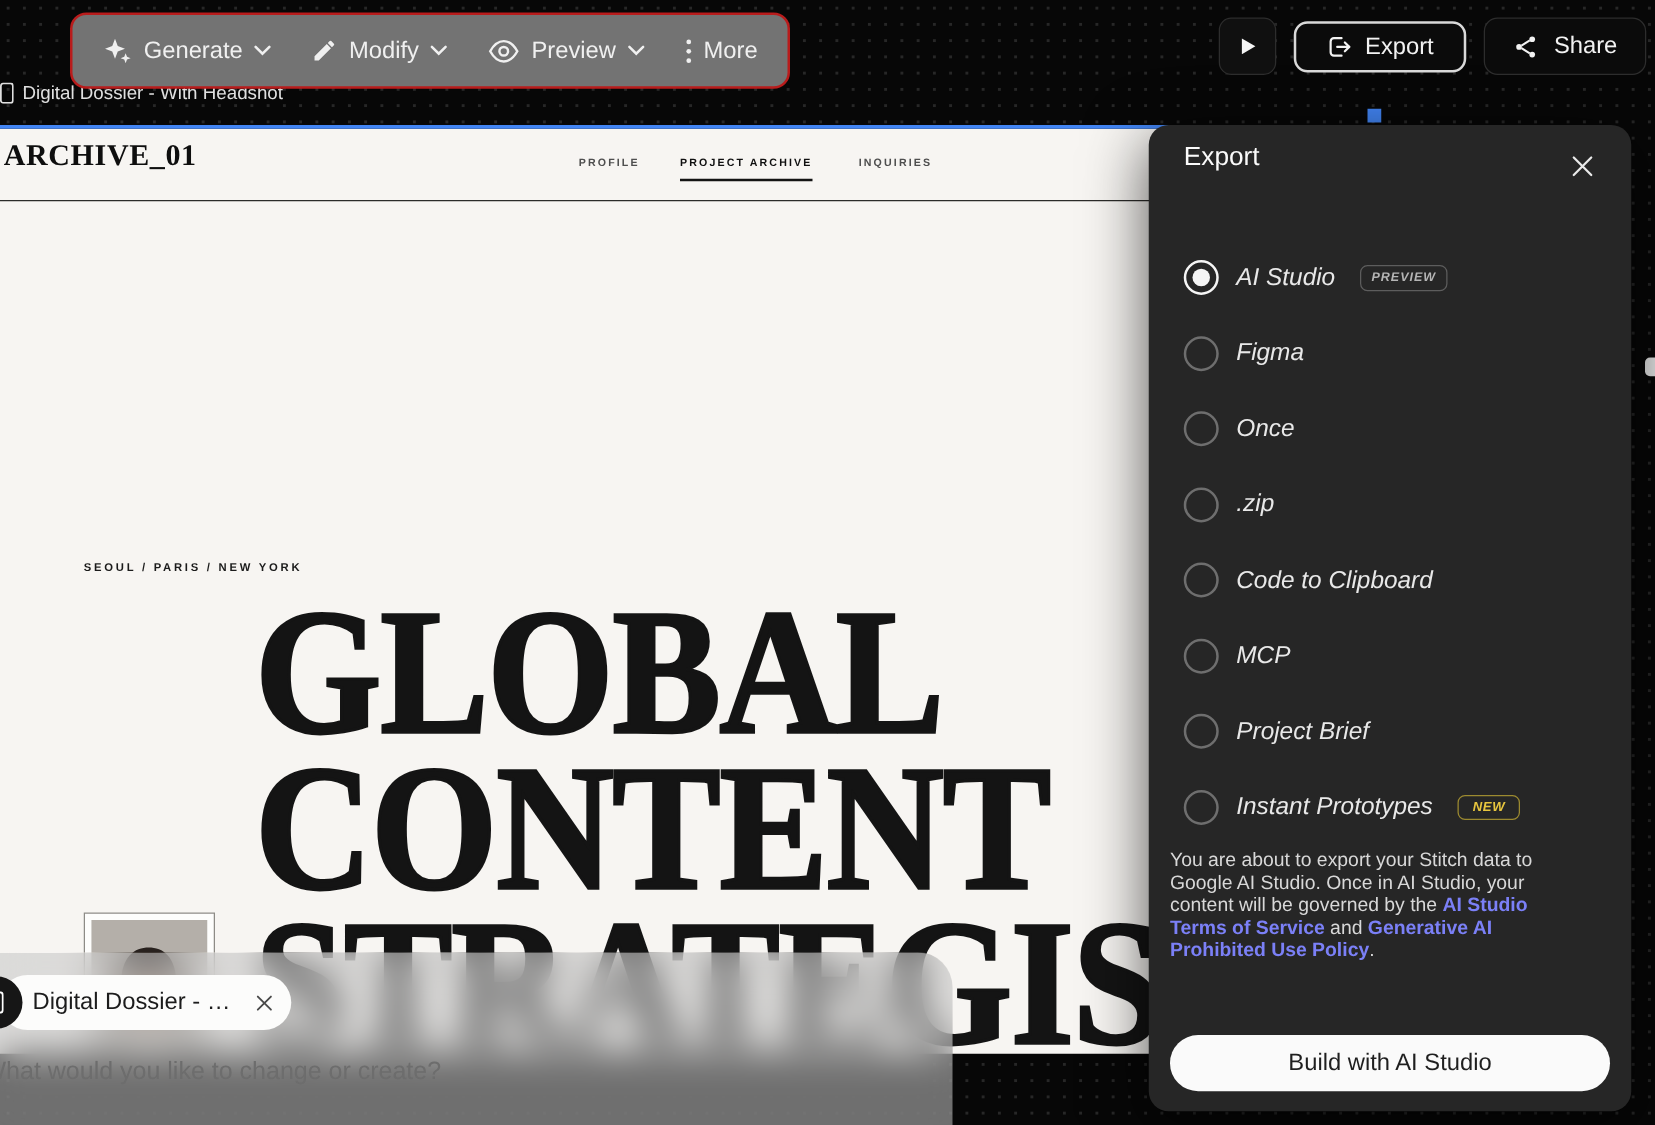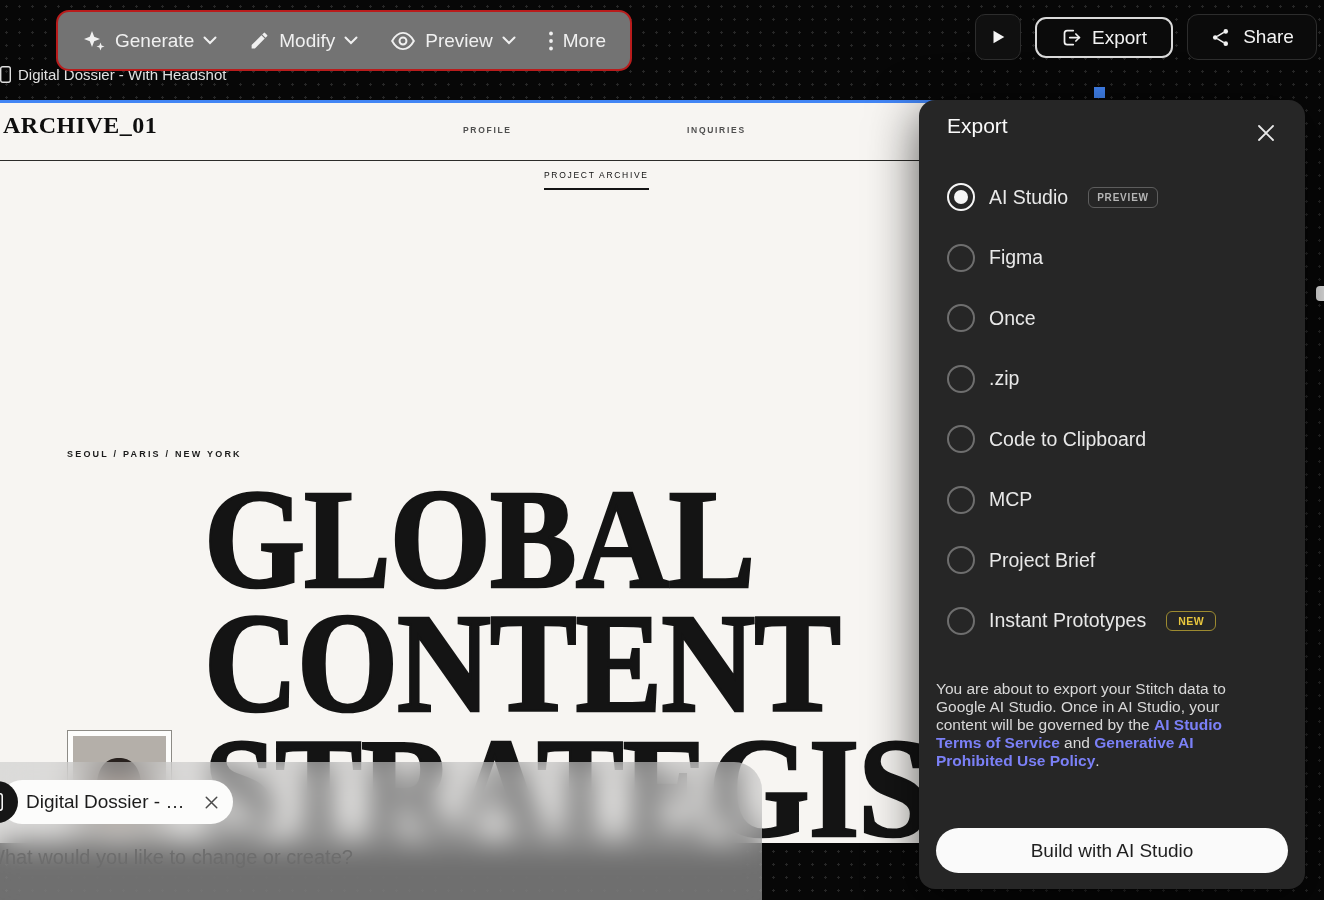"PROJECT ARCHIVE" .nav-item.active { font-weight: 400 -> 700; margin-top: 45px -> none }
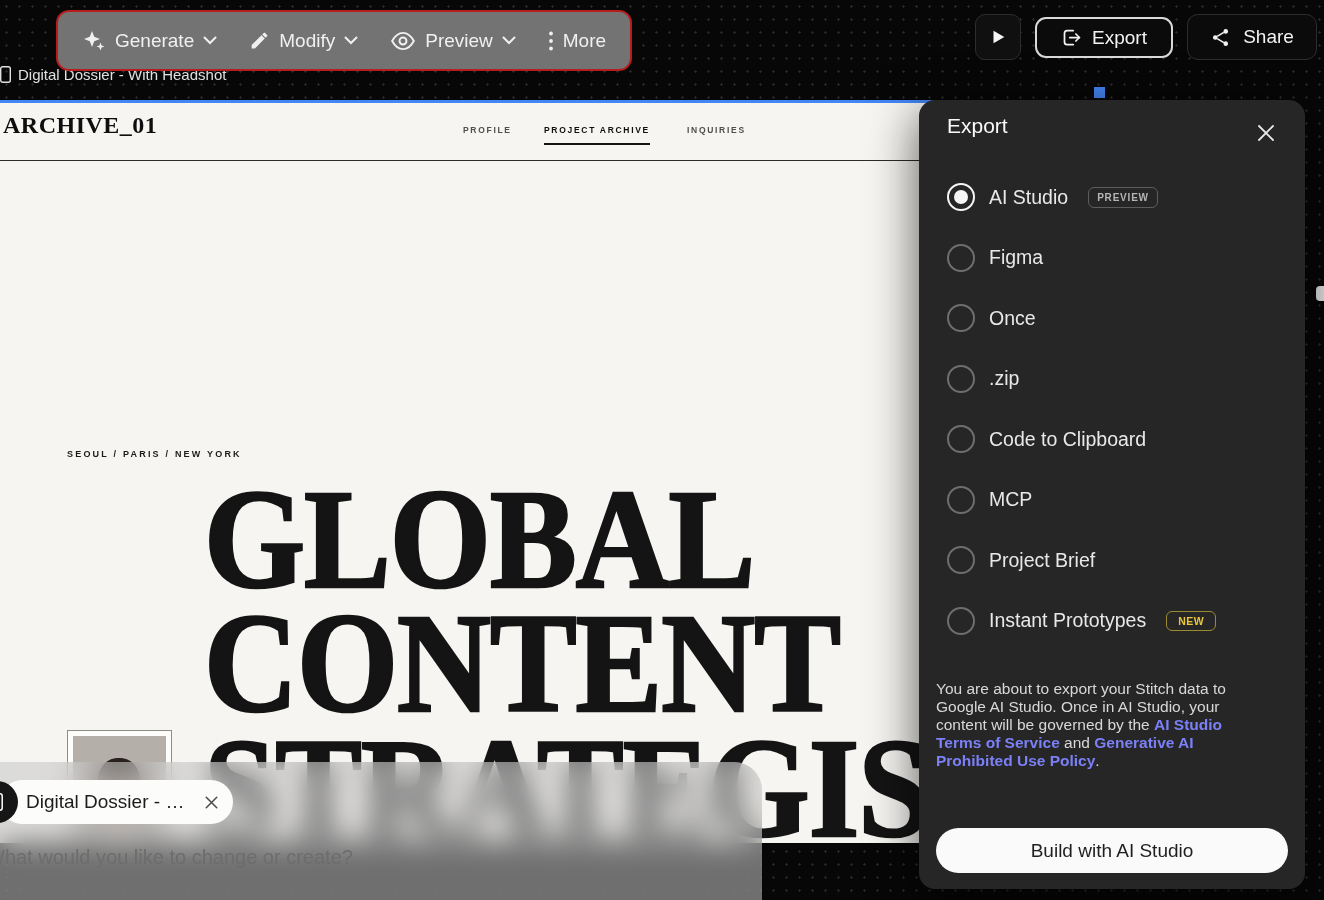"AI Studio" .export-options { font-style: none -> italic; top: 67px -> 92px }
